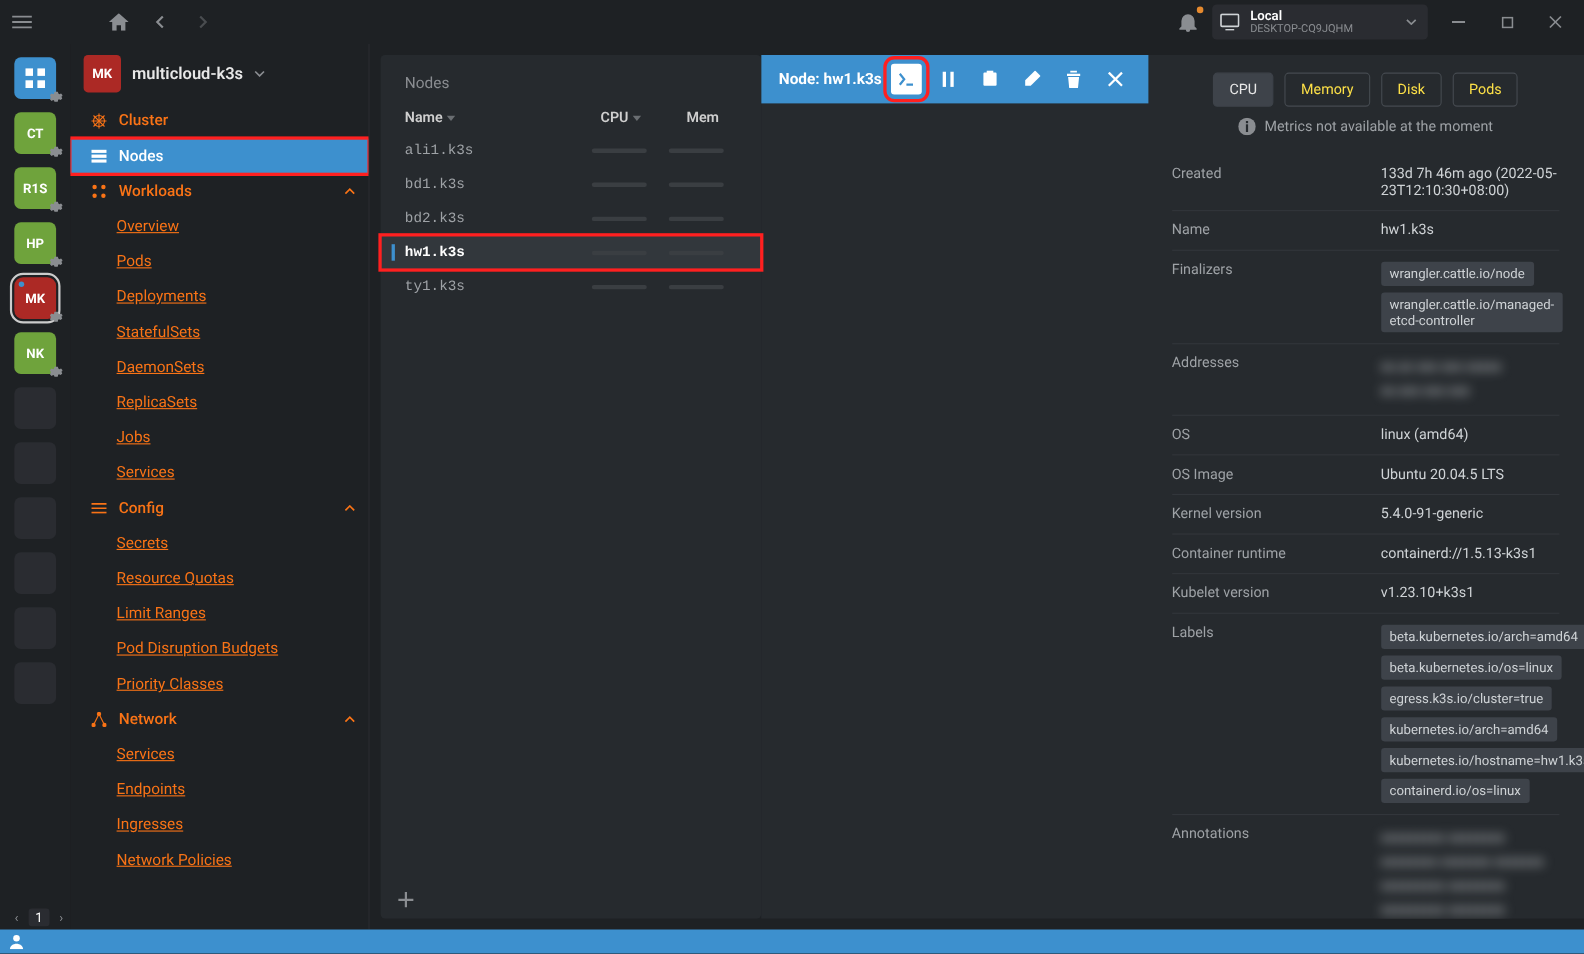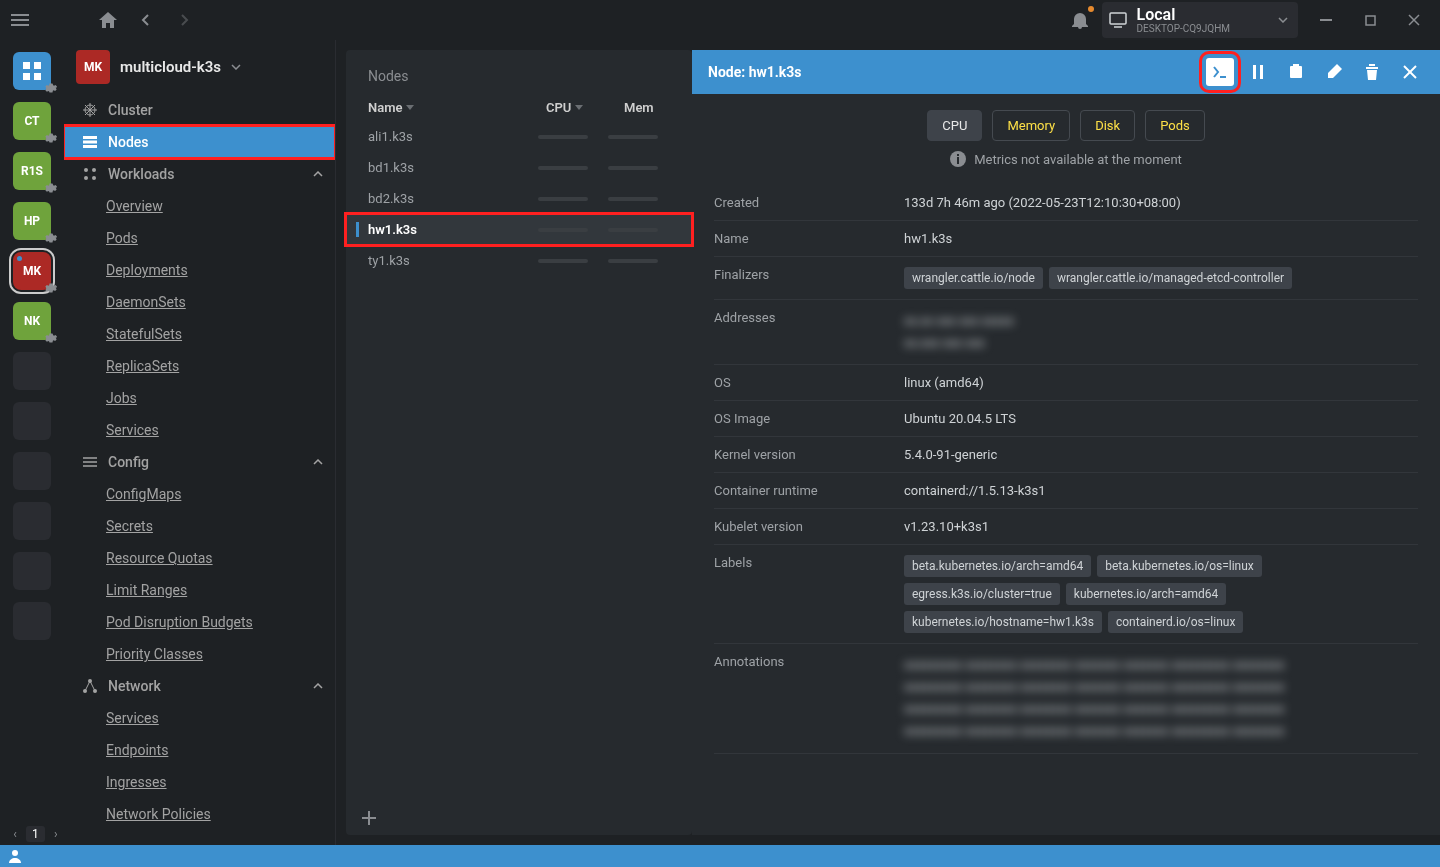"Local" .cluster-name { font-size: 16px -> 12px }
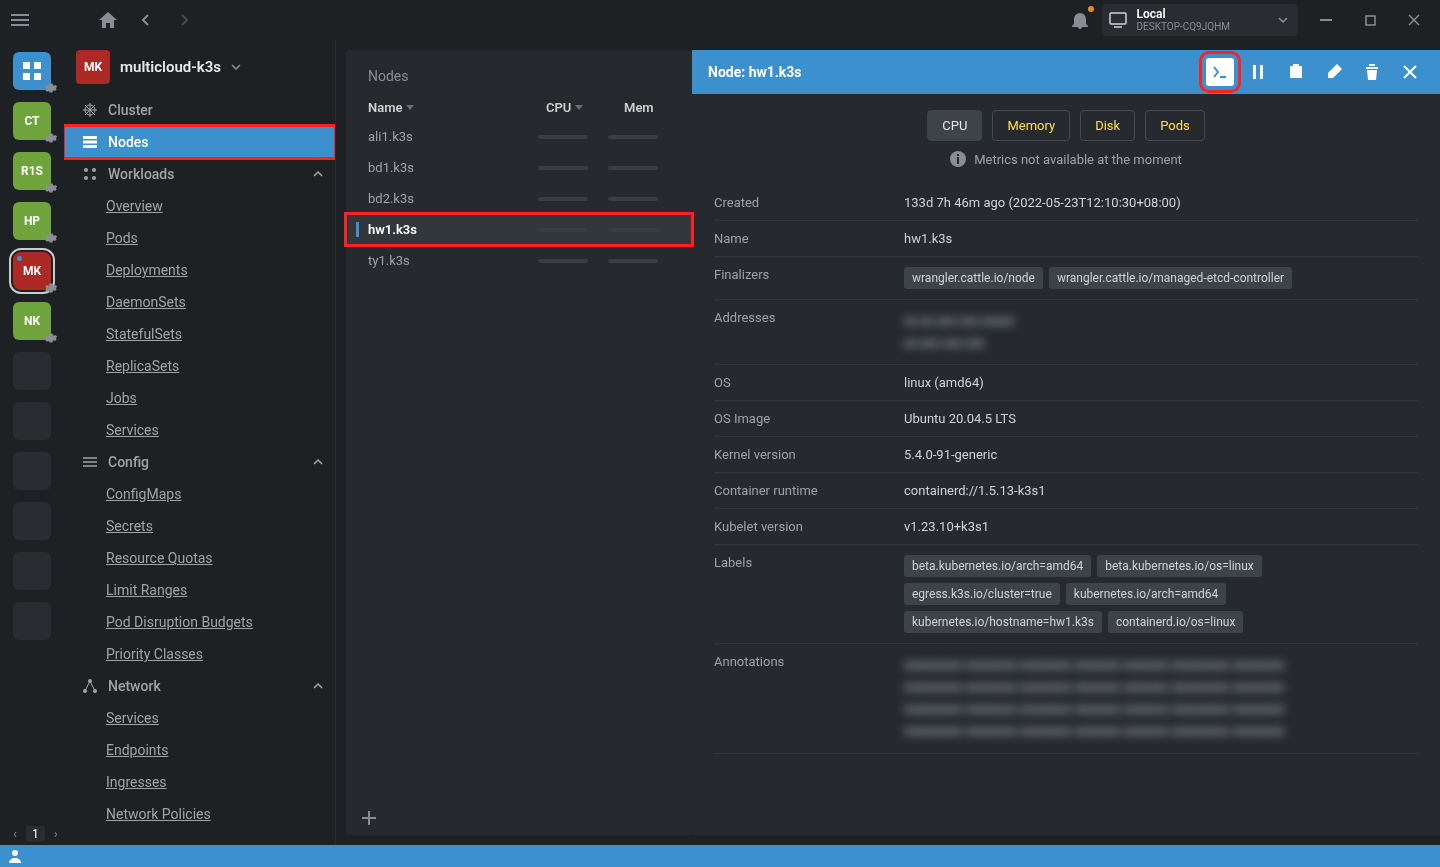"Node: hw1.k3s" .detail-panel { flex-direction: column -> row }
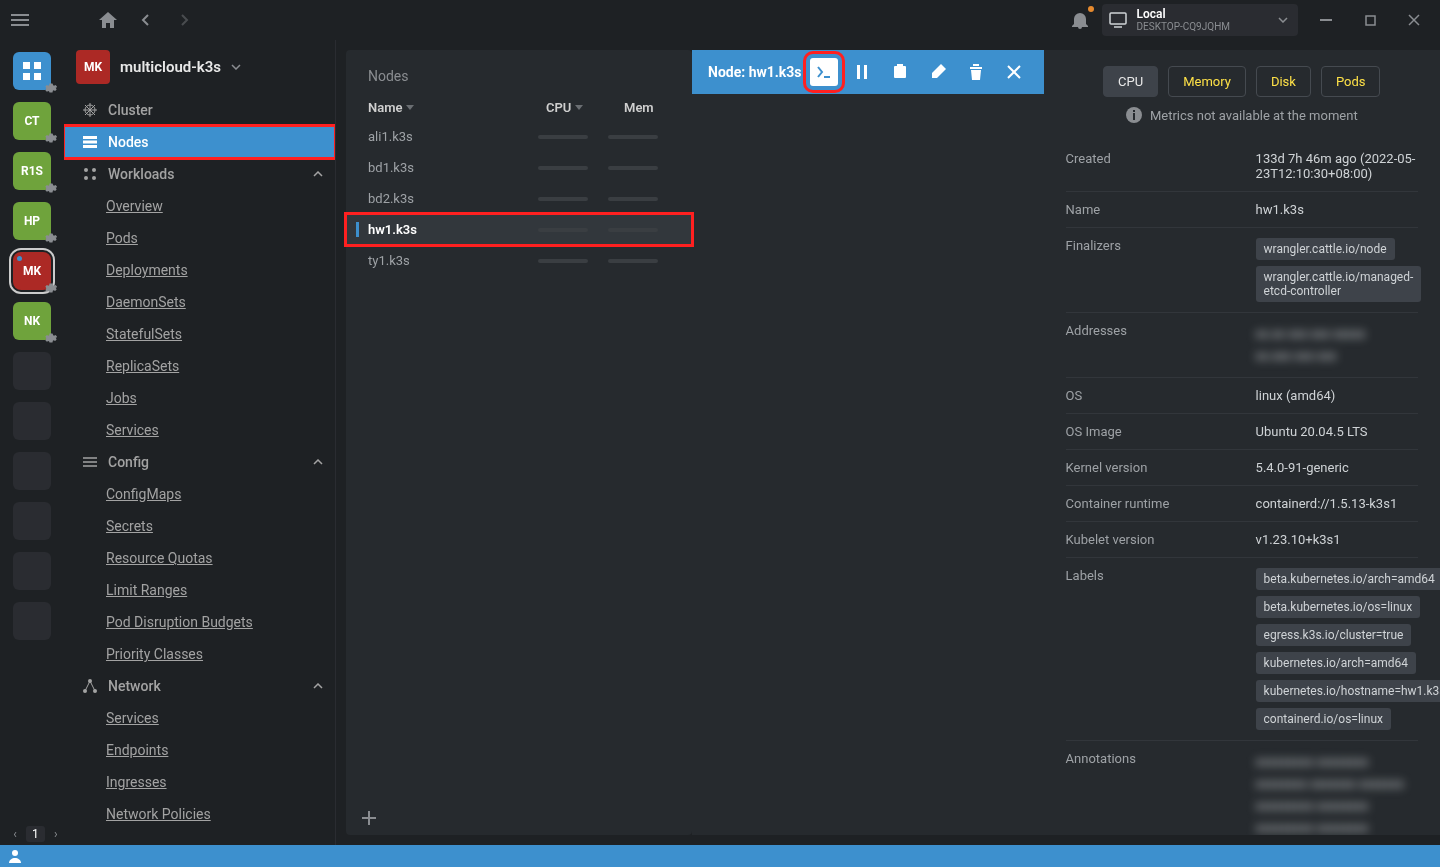"Cluster" .tree-item { color: #a3a3a3 -> #f97316 }
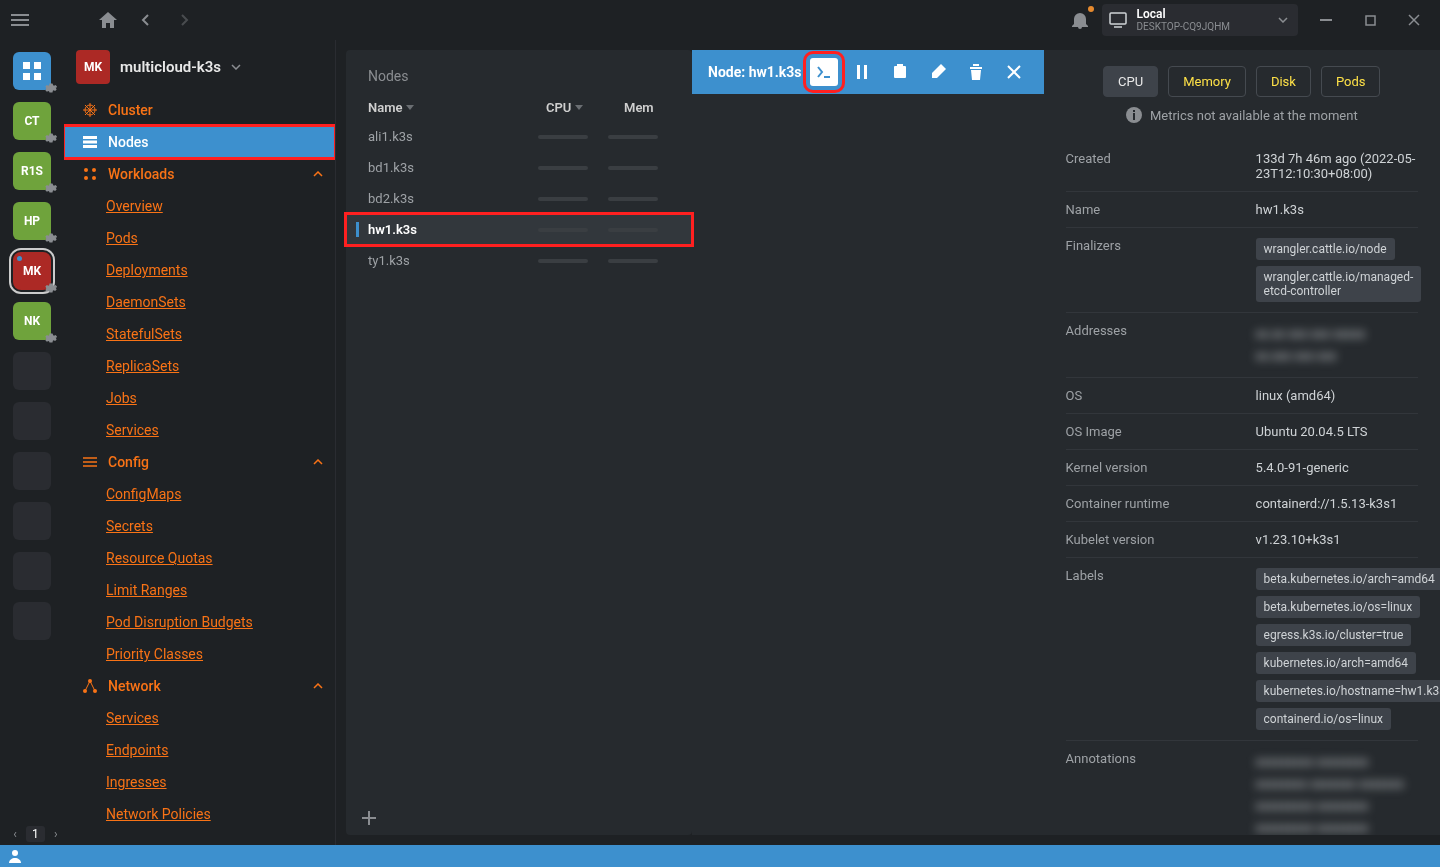"ali1.k3s" .node-row .name { font-family: none -> Liberation Mono, monospace }
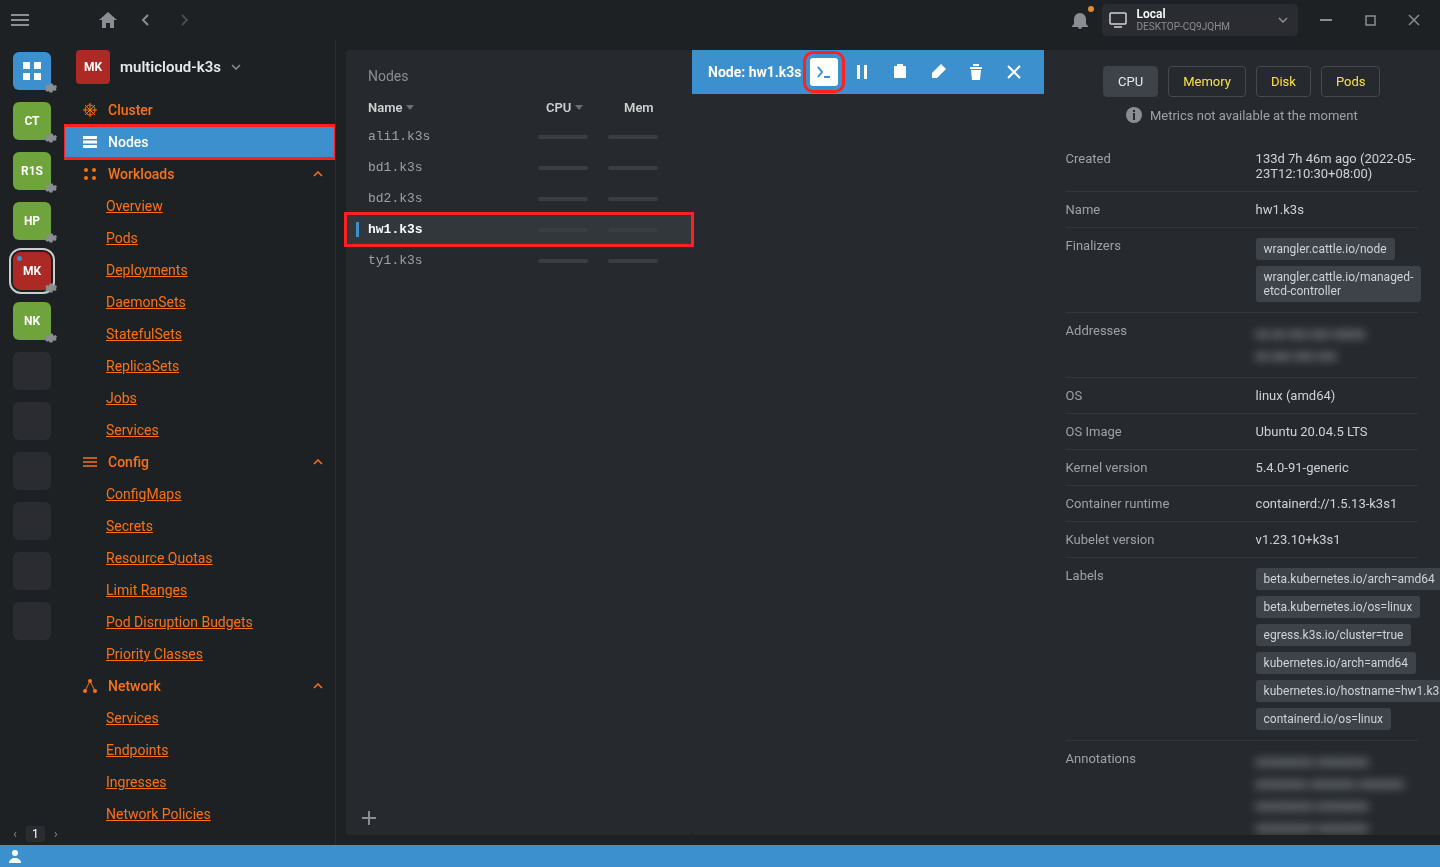"DaemonSets" div.tree-item { order: before "StatefulSets" -> after "StatefulSets" }
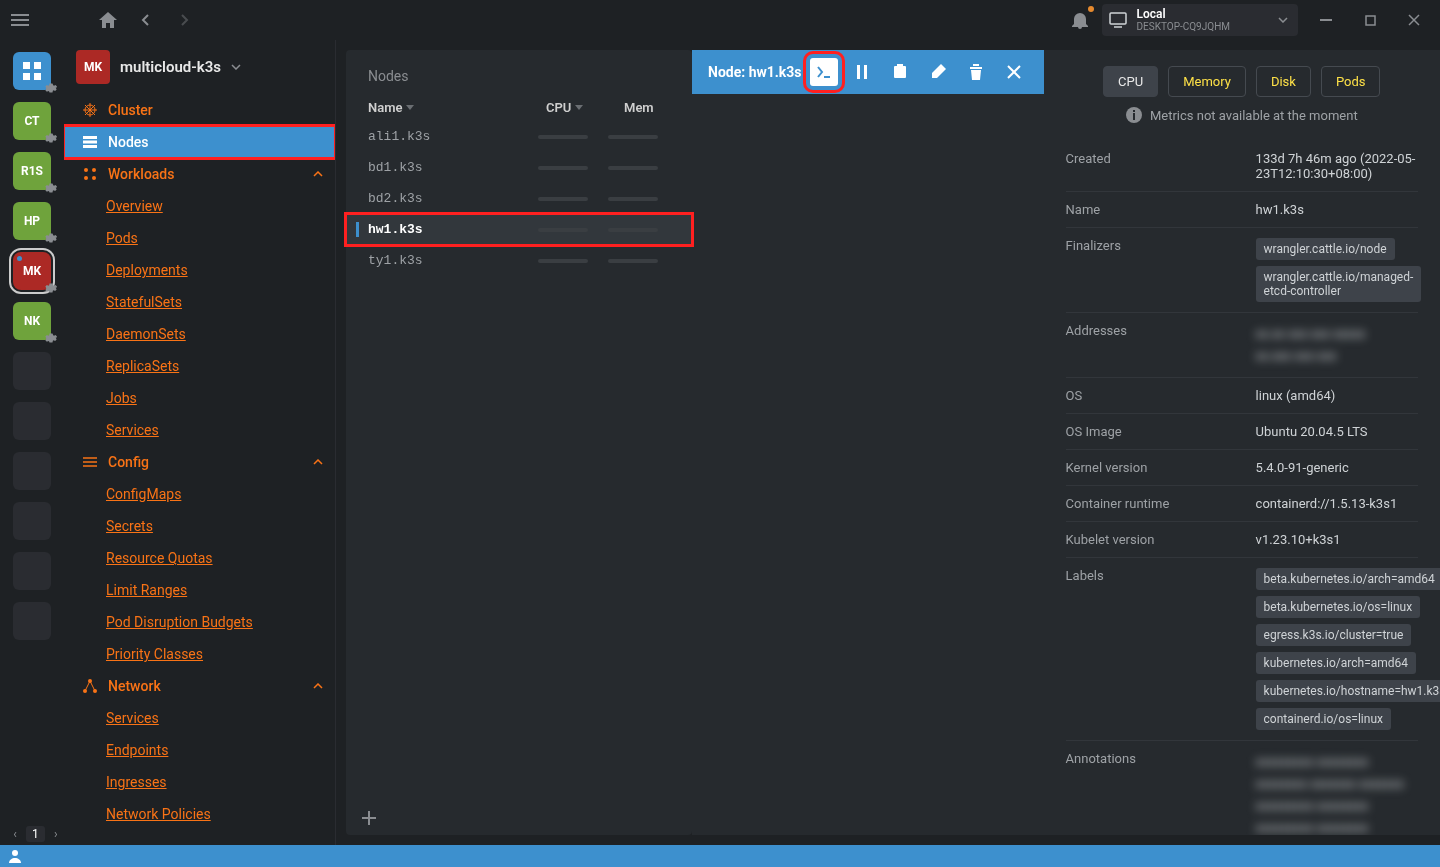"ConfigMaps" div.tree-item { html: <div> <span>ConfigMaps</span> </div> -> none }
